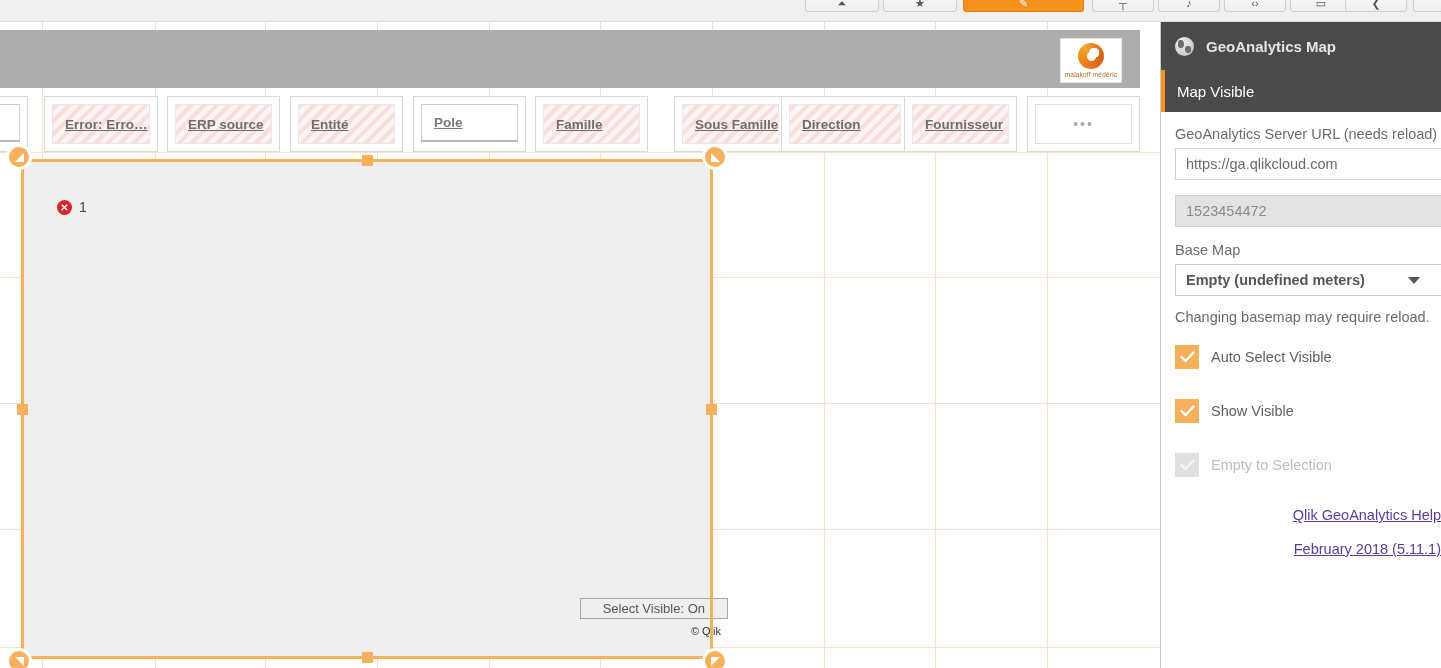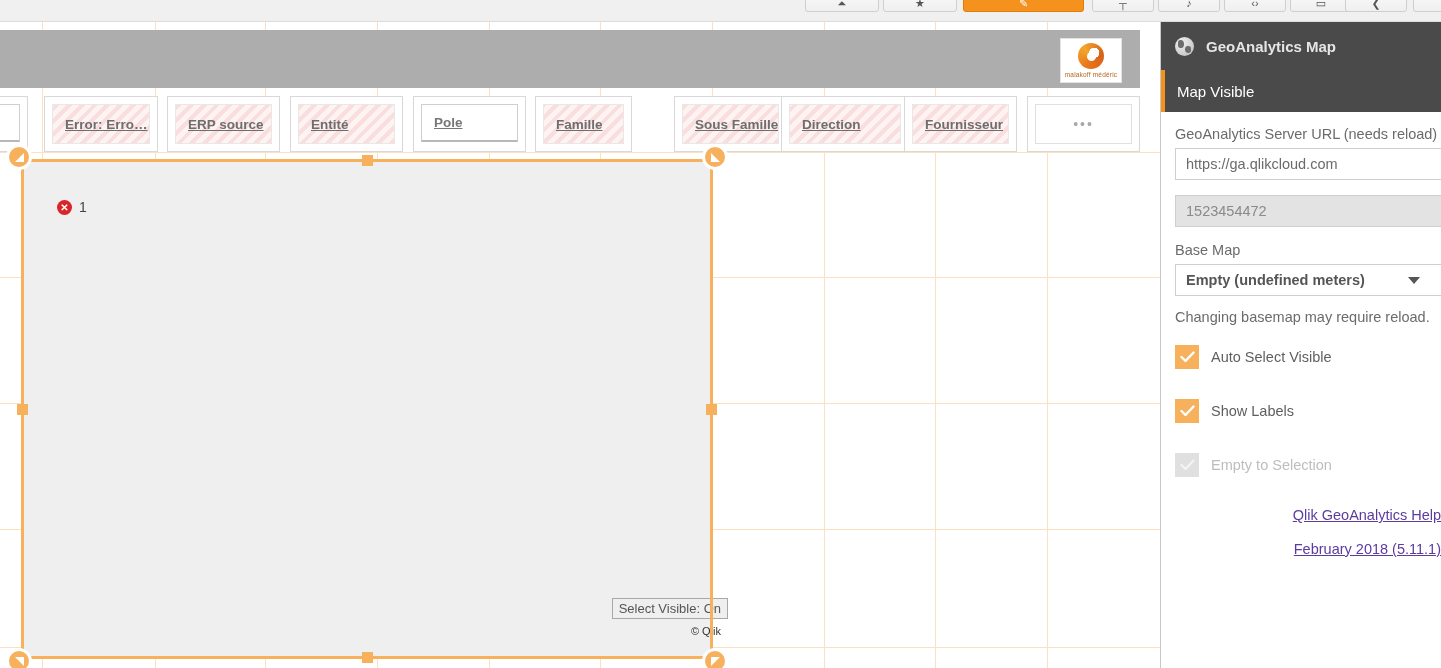"Famille" div.fp { width: 97px -> 113px }
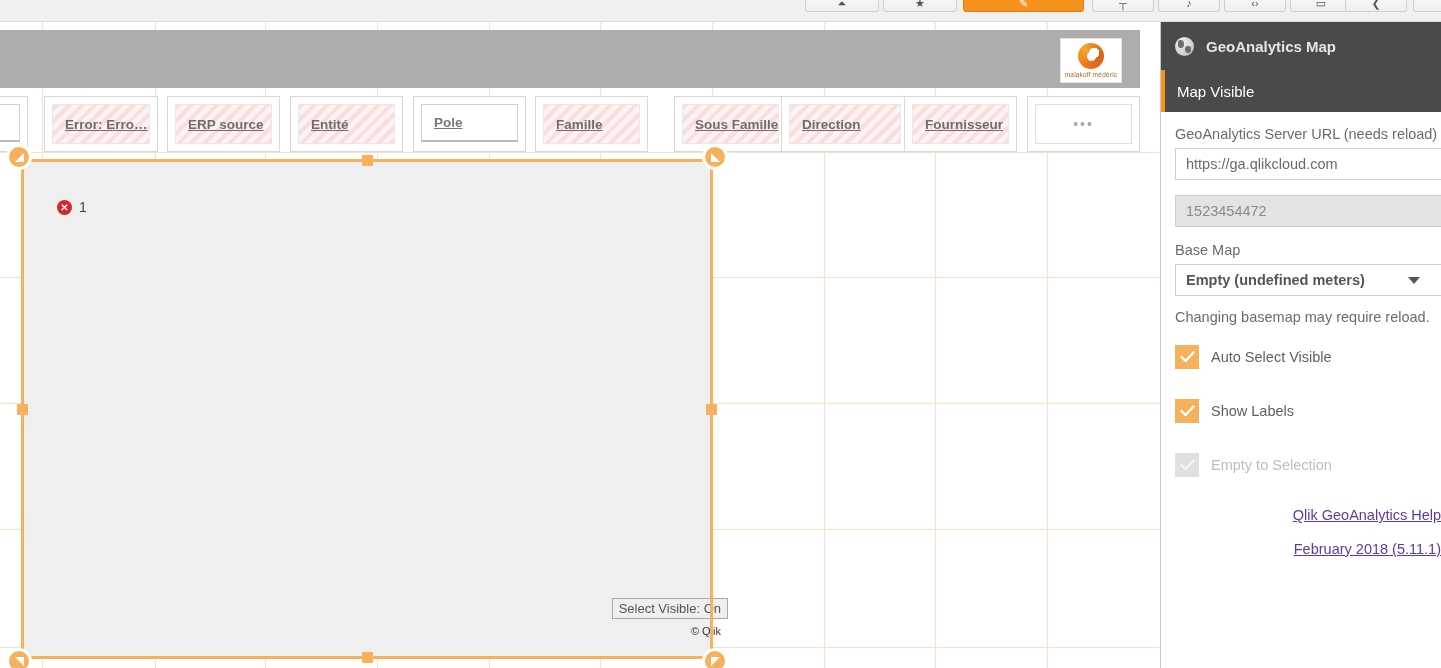"Show Labels" span.cb-label { text: Labels -> Visible }
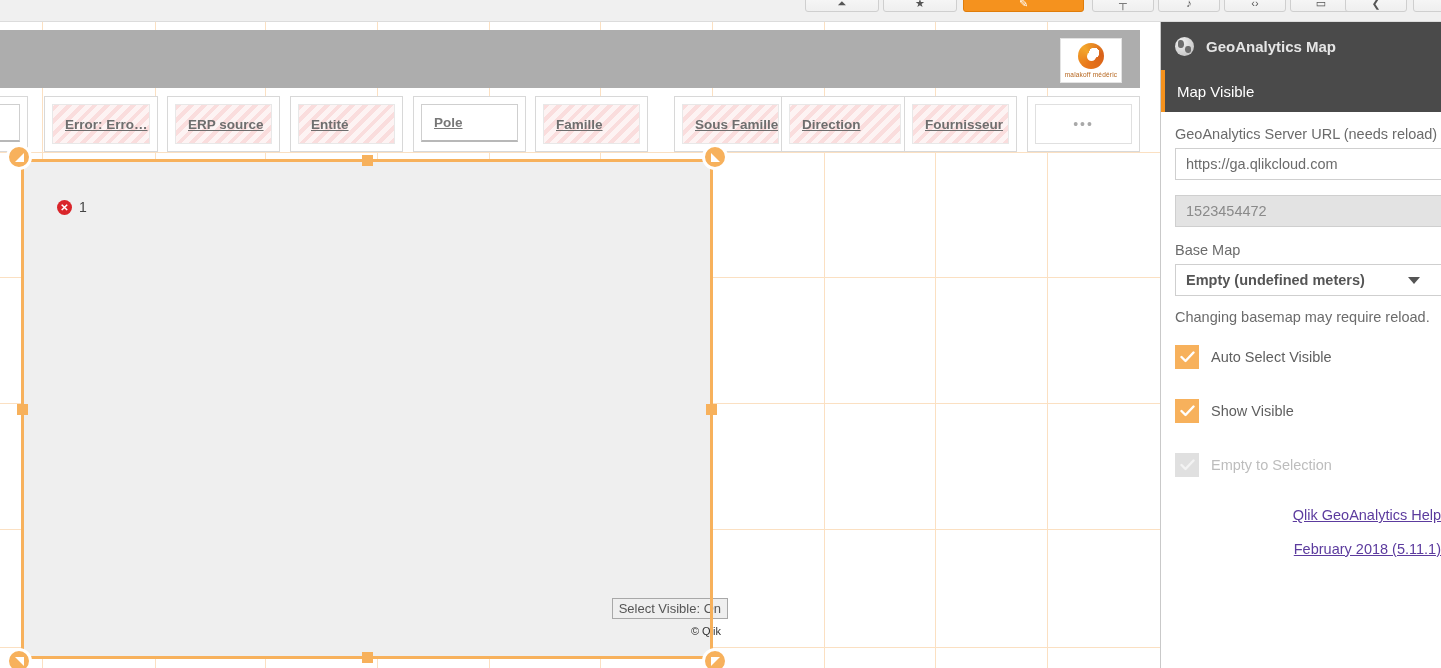"Select Visible: On" .select-visible { padding: 2px 6px -> 2px 22px }
